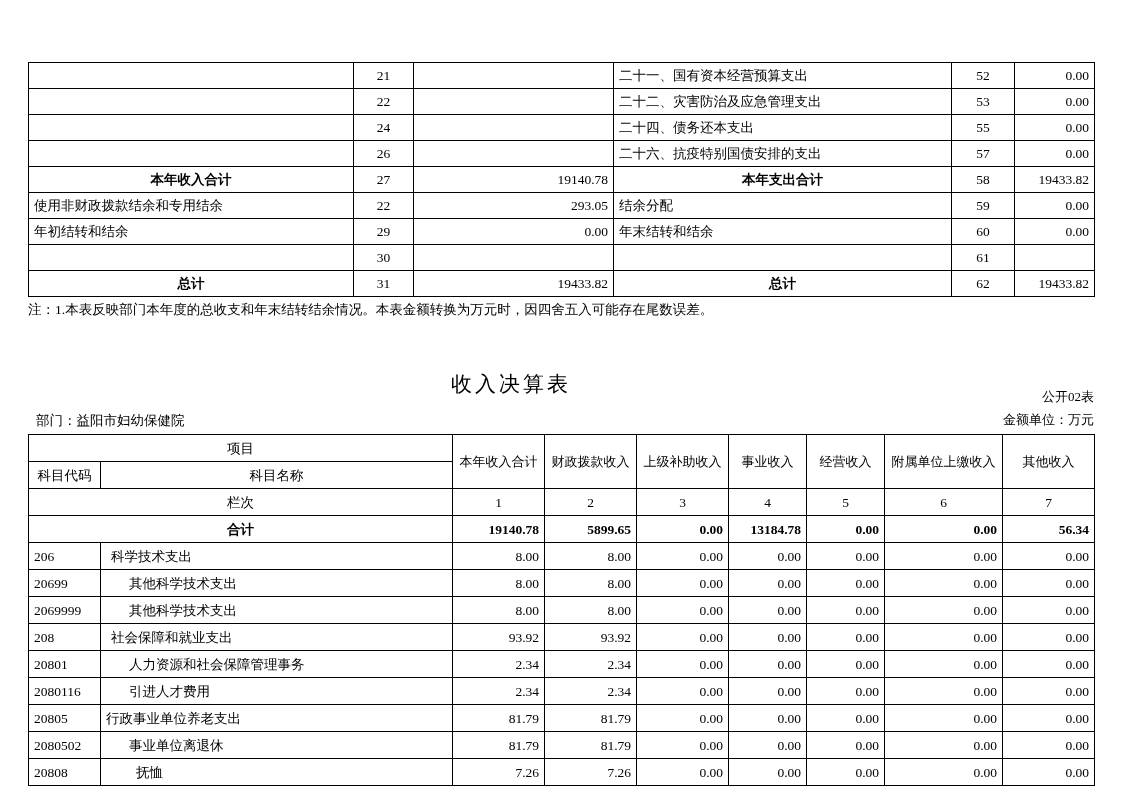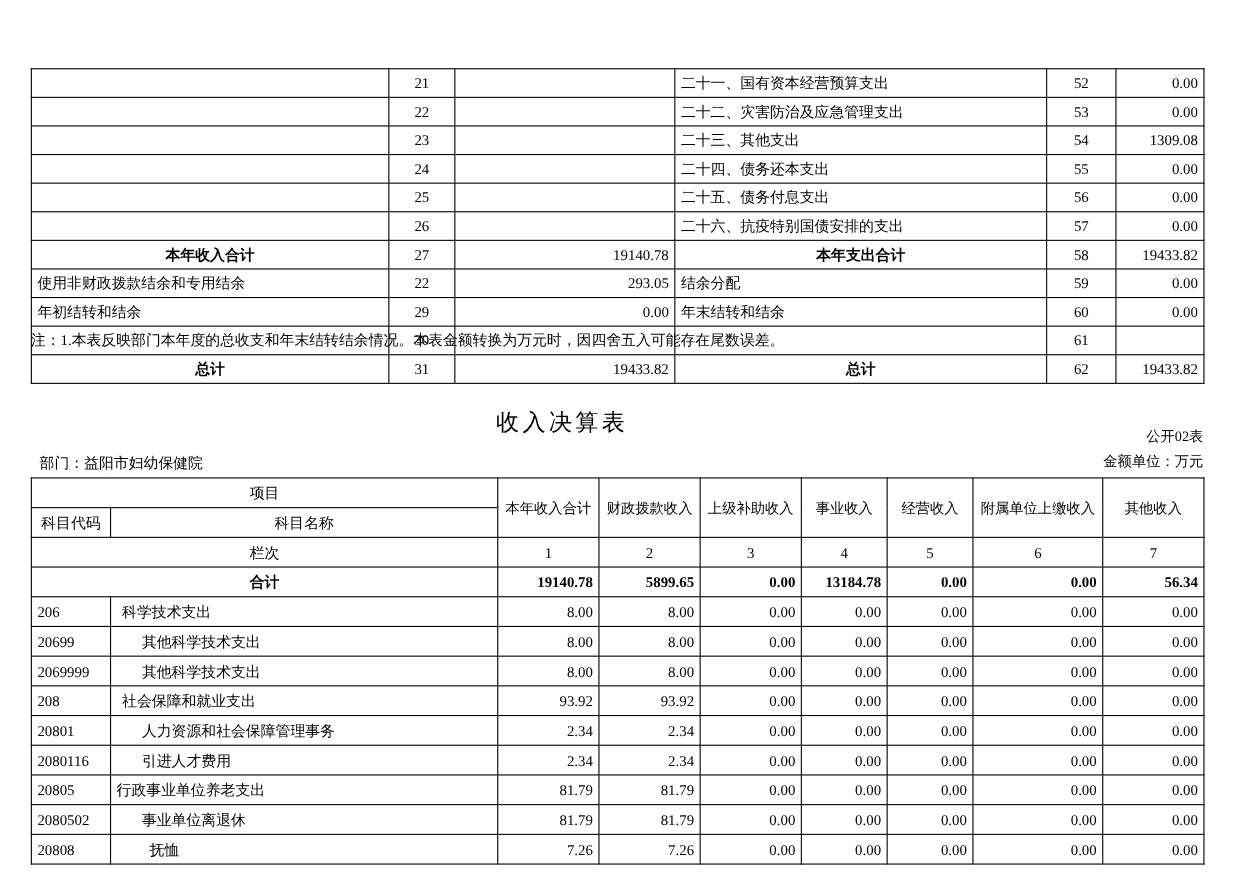"23" tr { html: <tr> <td></td> <td>23</td> <td></td> <td>二十三、其他支出</td> <td>54</td> <td>1309.08</td> </tr> -> none }
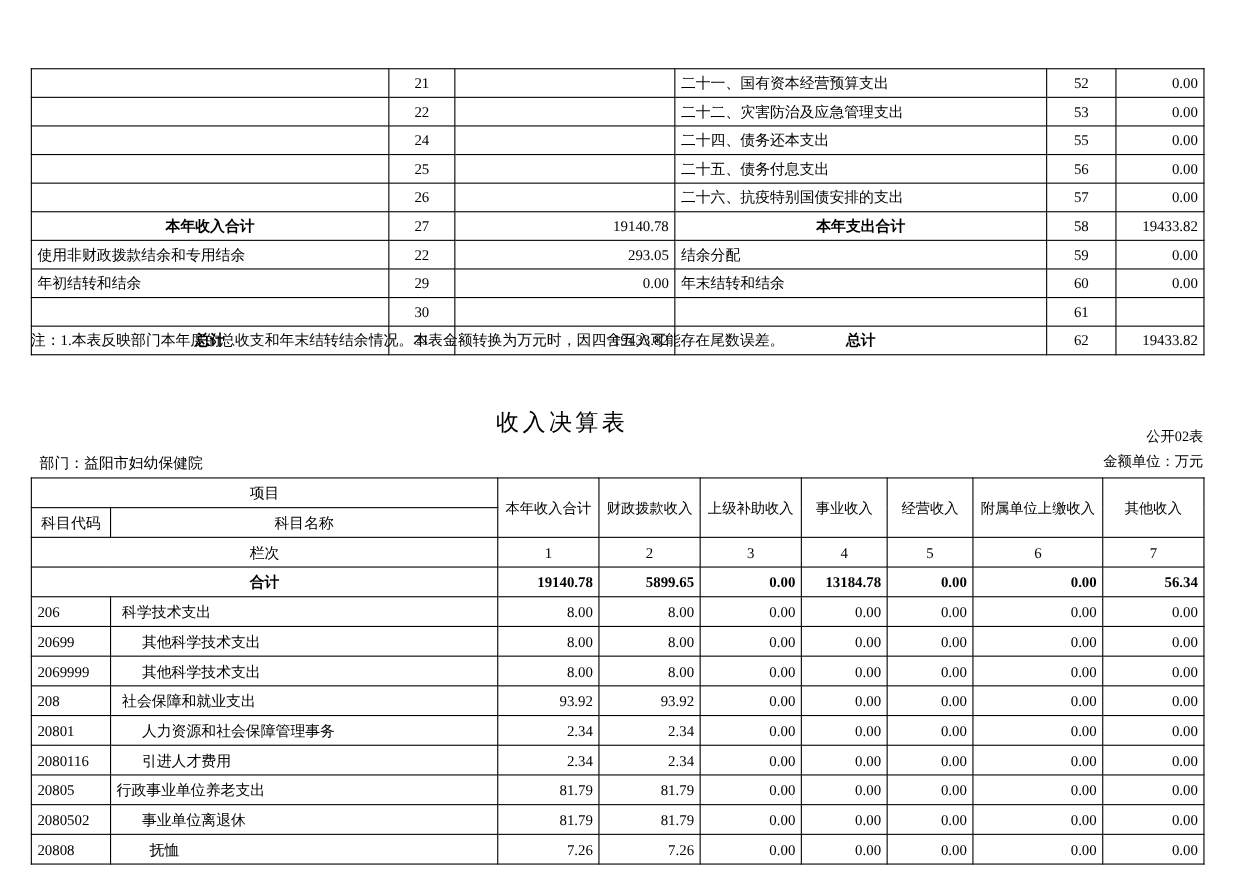"25" tr { html: <tr> <td></td> <td>25</td> <td></td> <td>二十五、债务付息支出</td> <td>56</td> <td>0.00</td> </tr> -> none }
